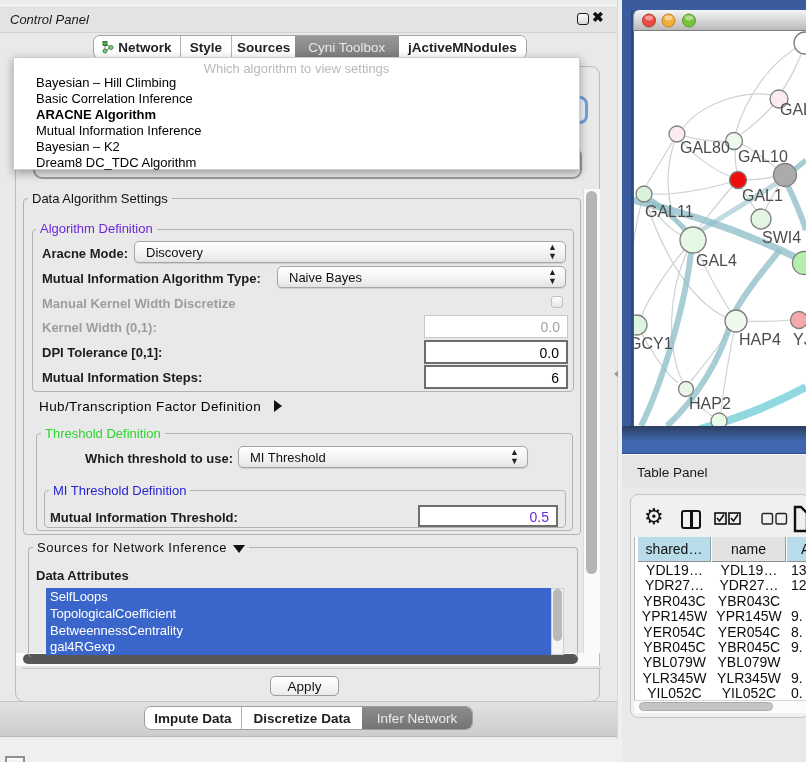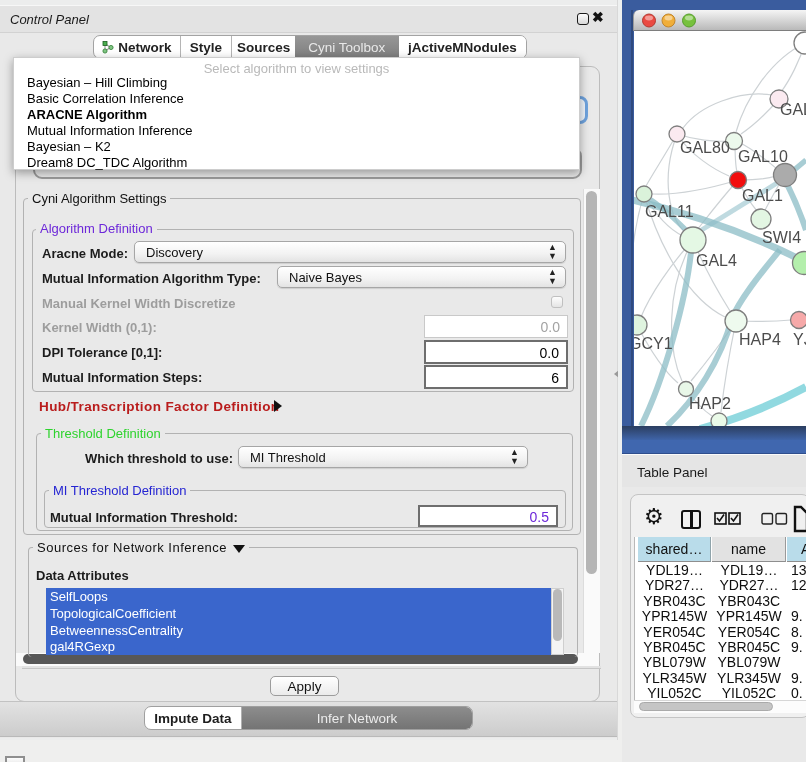"Select algorithm to view settings" div { text: Select -> Which }
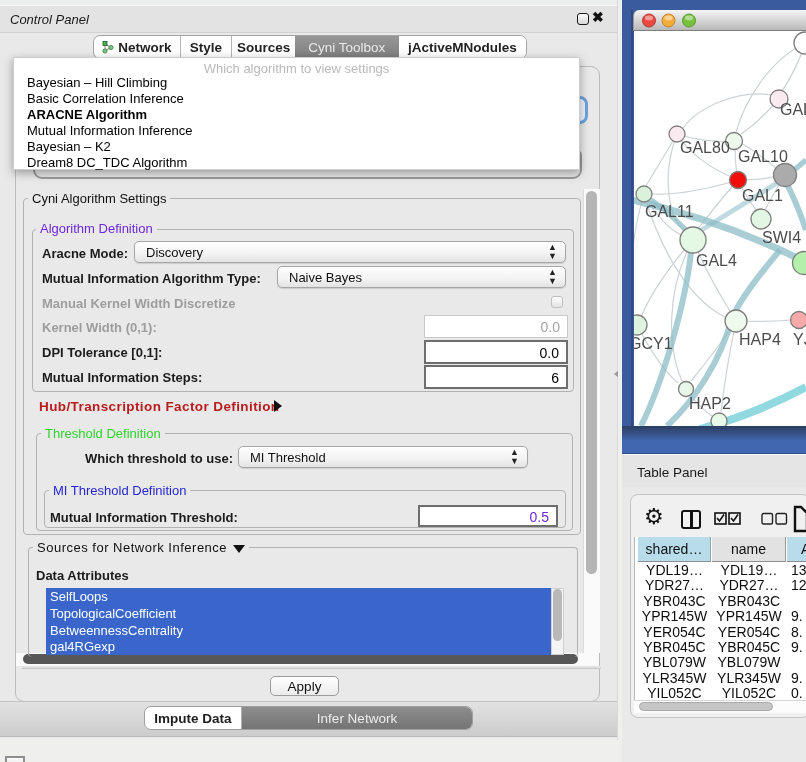"Bayesian – Hill Climbing" div { padding-left: 13px -> 22px }
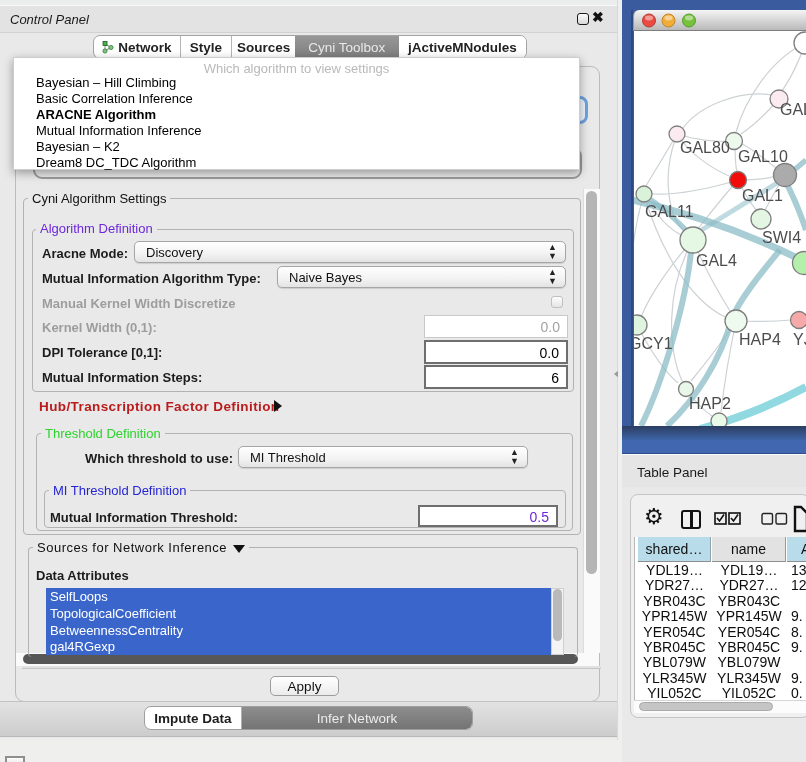"Cyni Algorithm Settings" div.gtitle { text: Cyni -> Data }
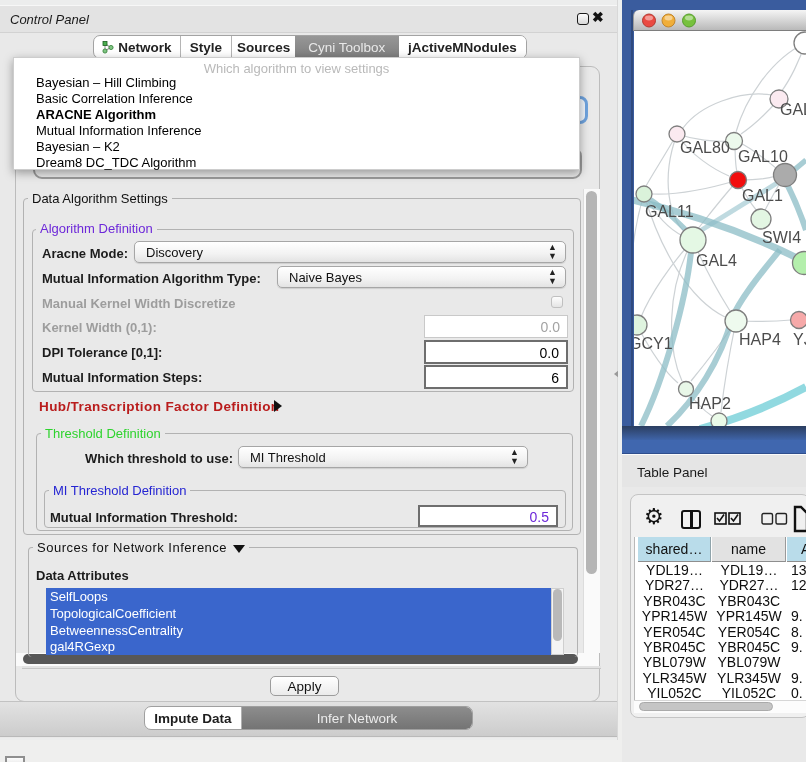"Hub/Transcription Factor Definition" div.abs { color: #b91c1c -> #000000; font-weight: 700 -> 400 }
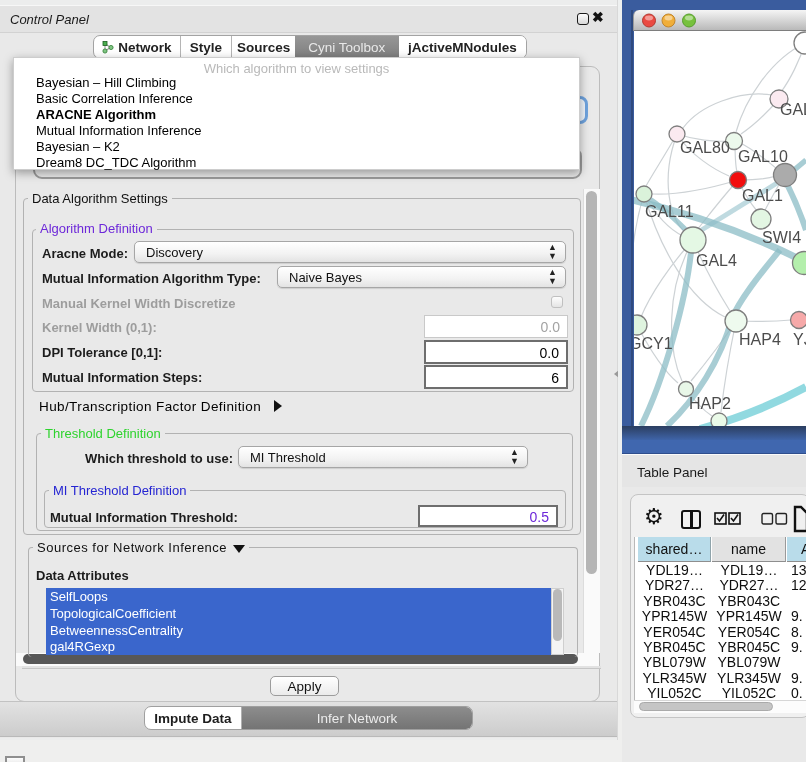"Discretize Data" div { html: none -> <div>Discretize Data</div> }
